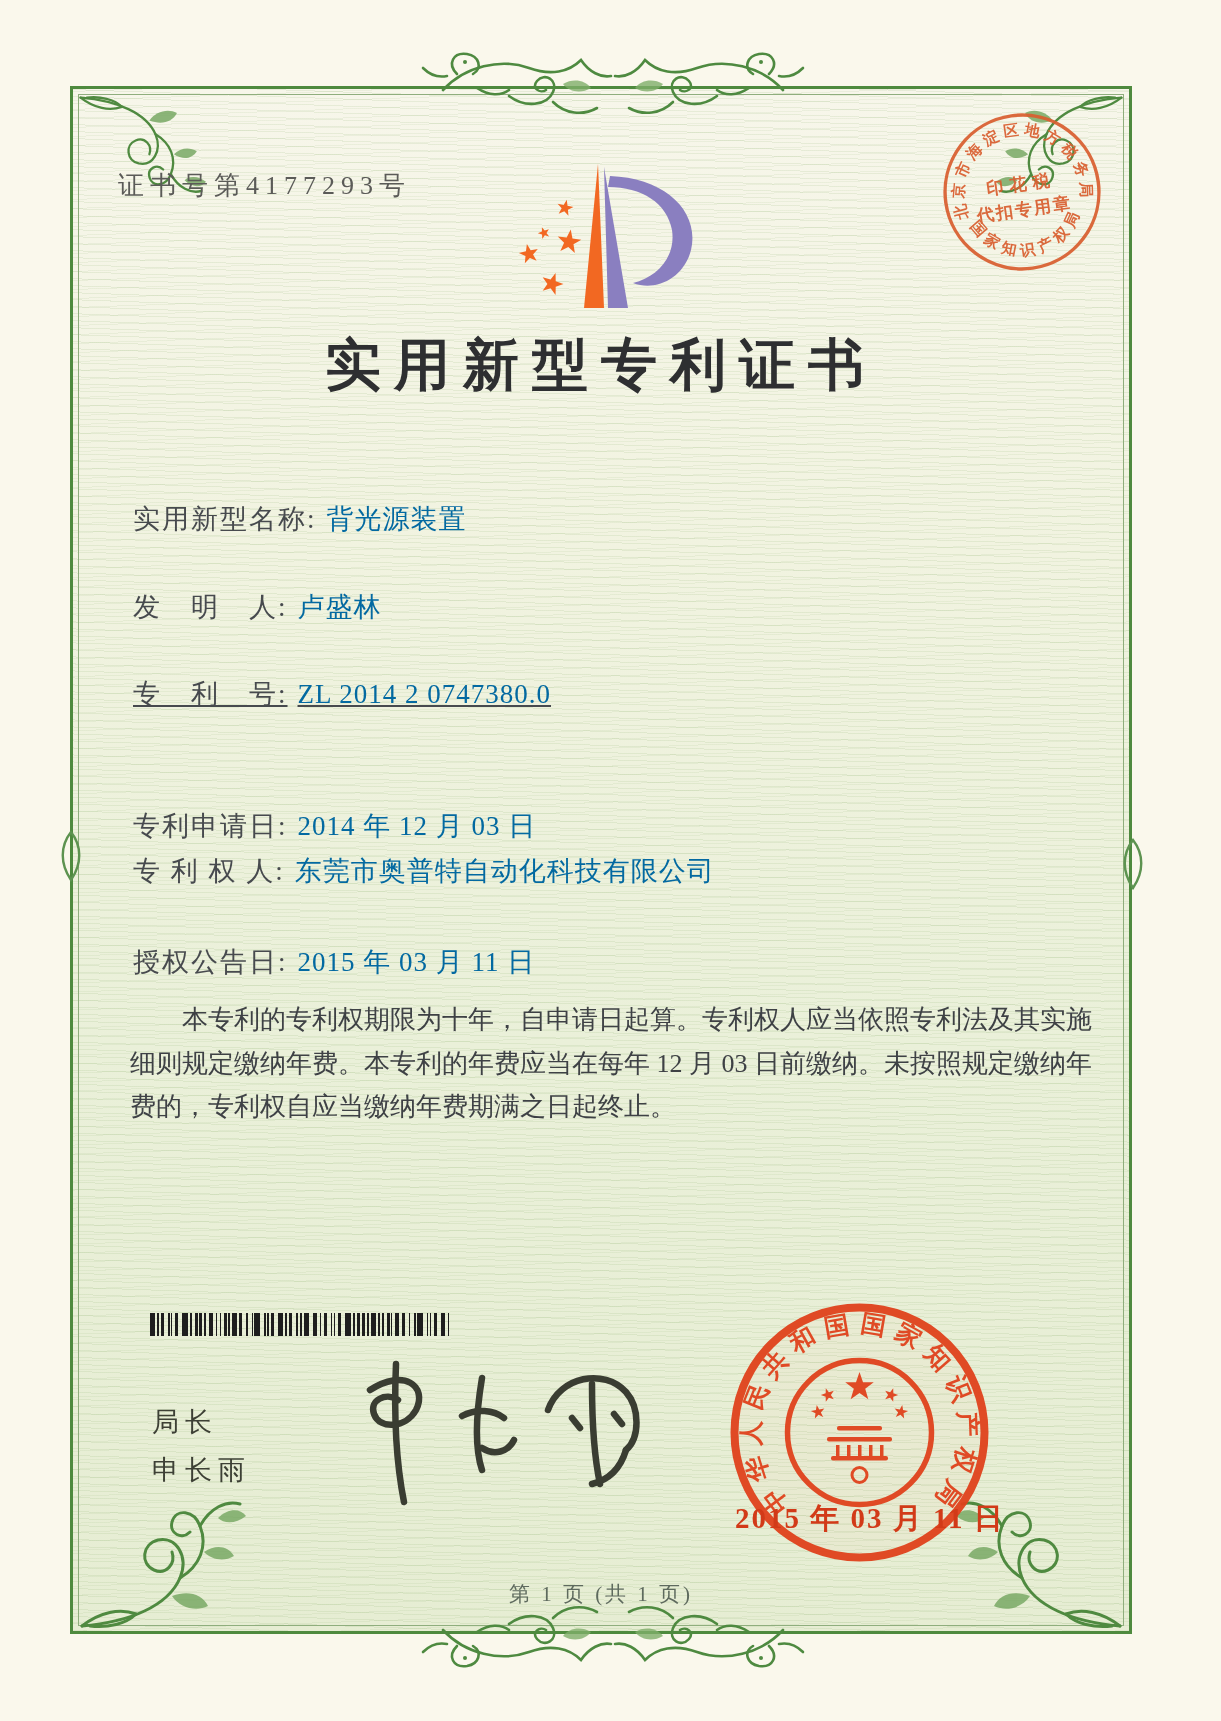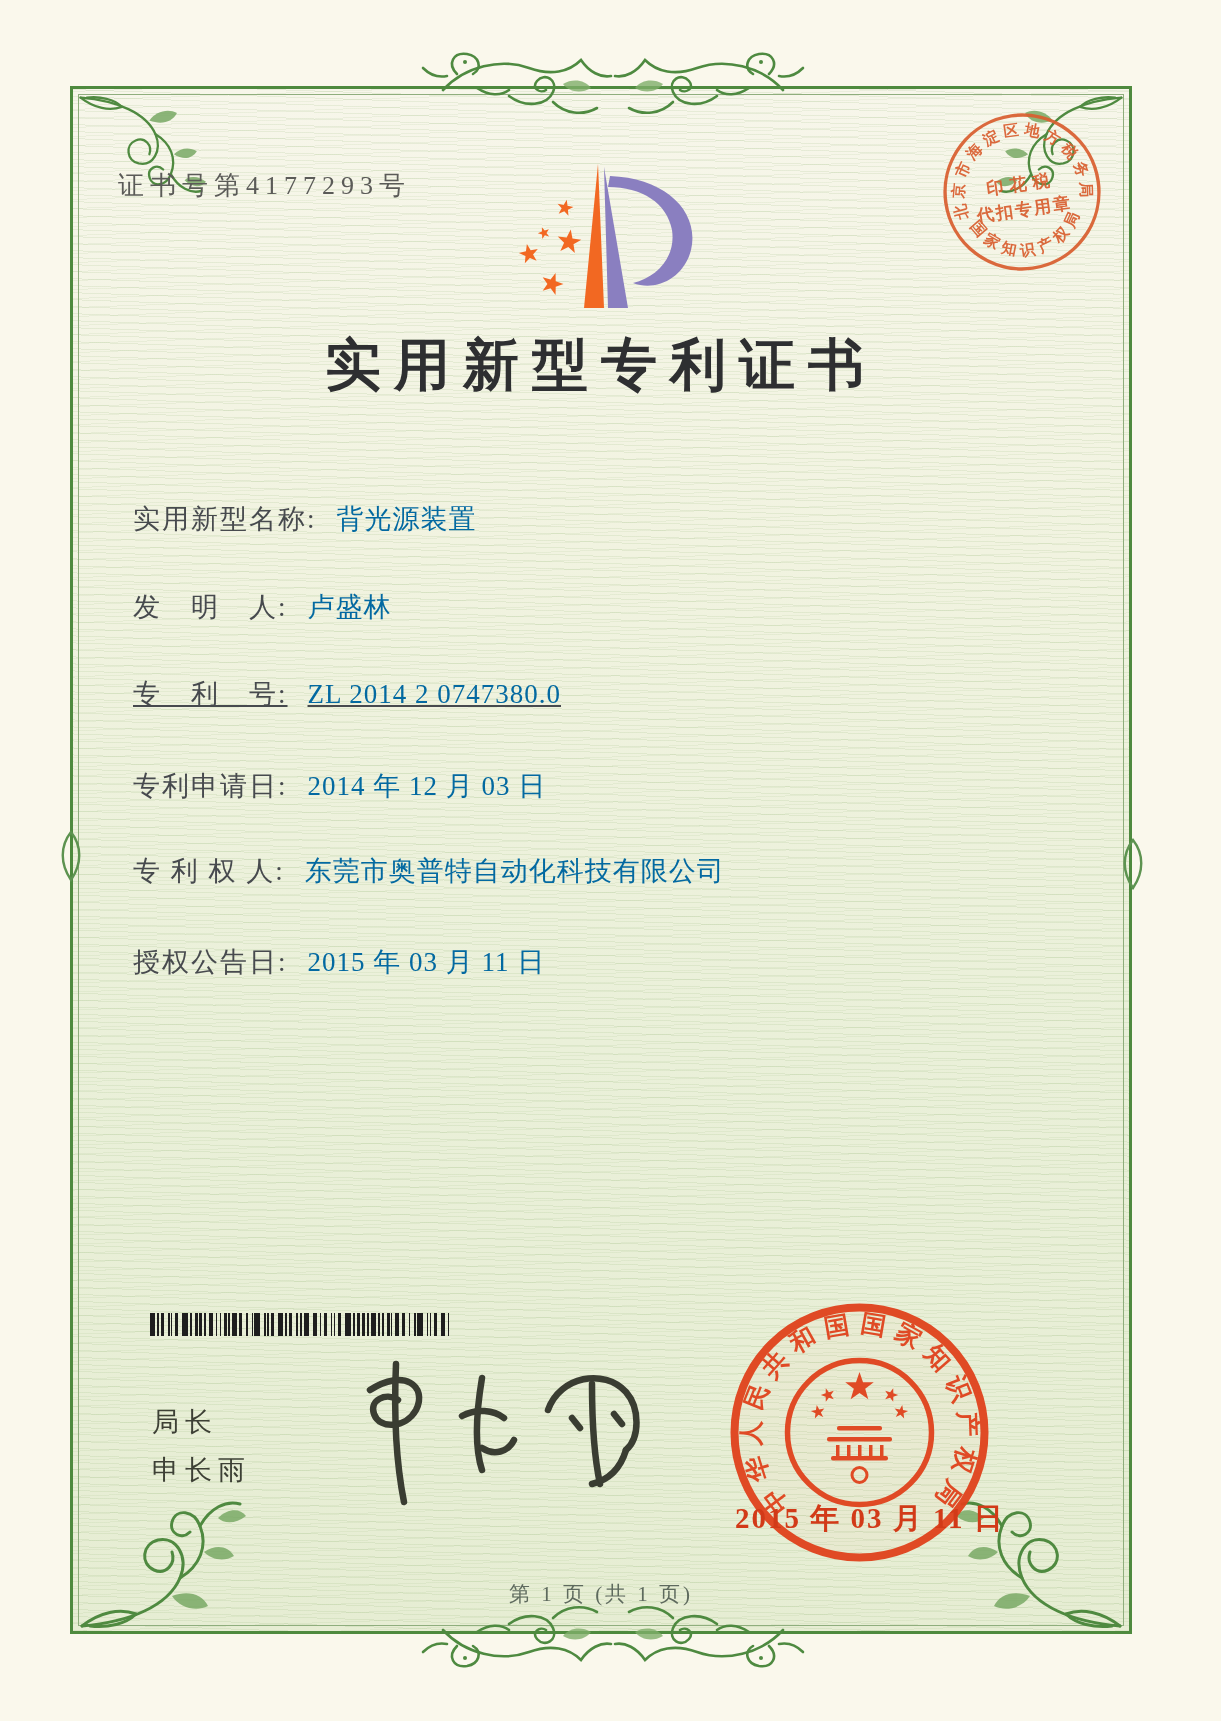"实用新型名称:" .field .lbl { margin-right: 20px -> 10px }
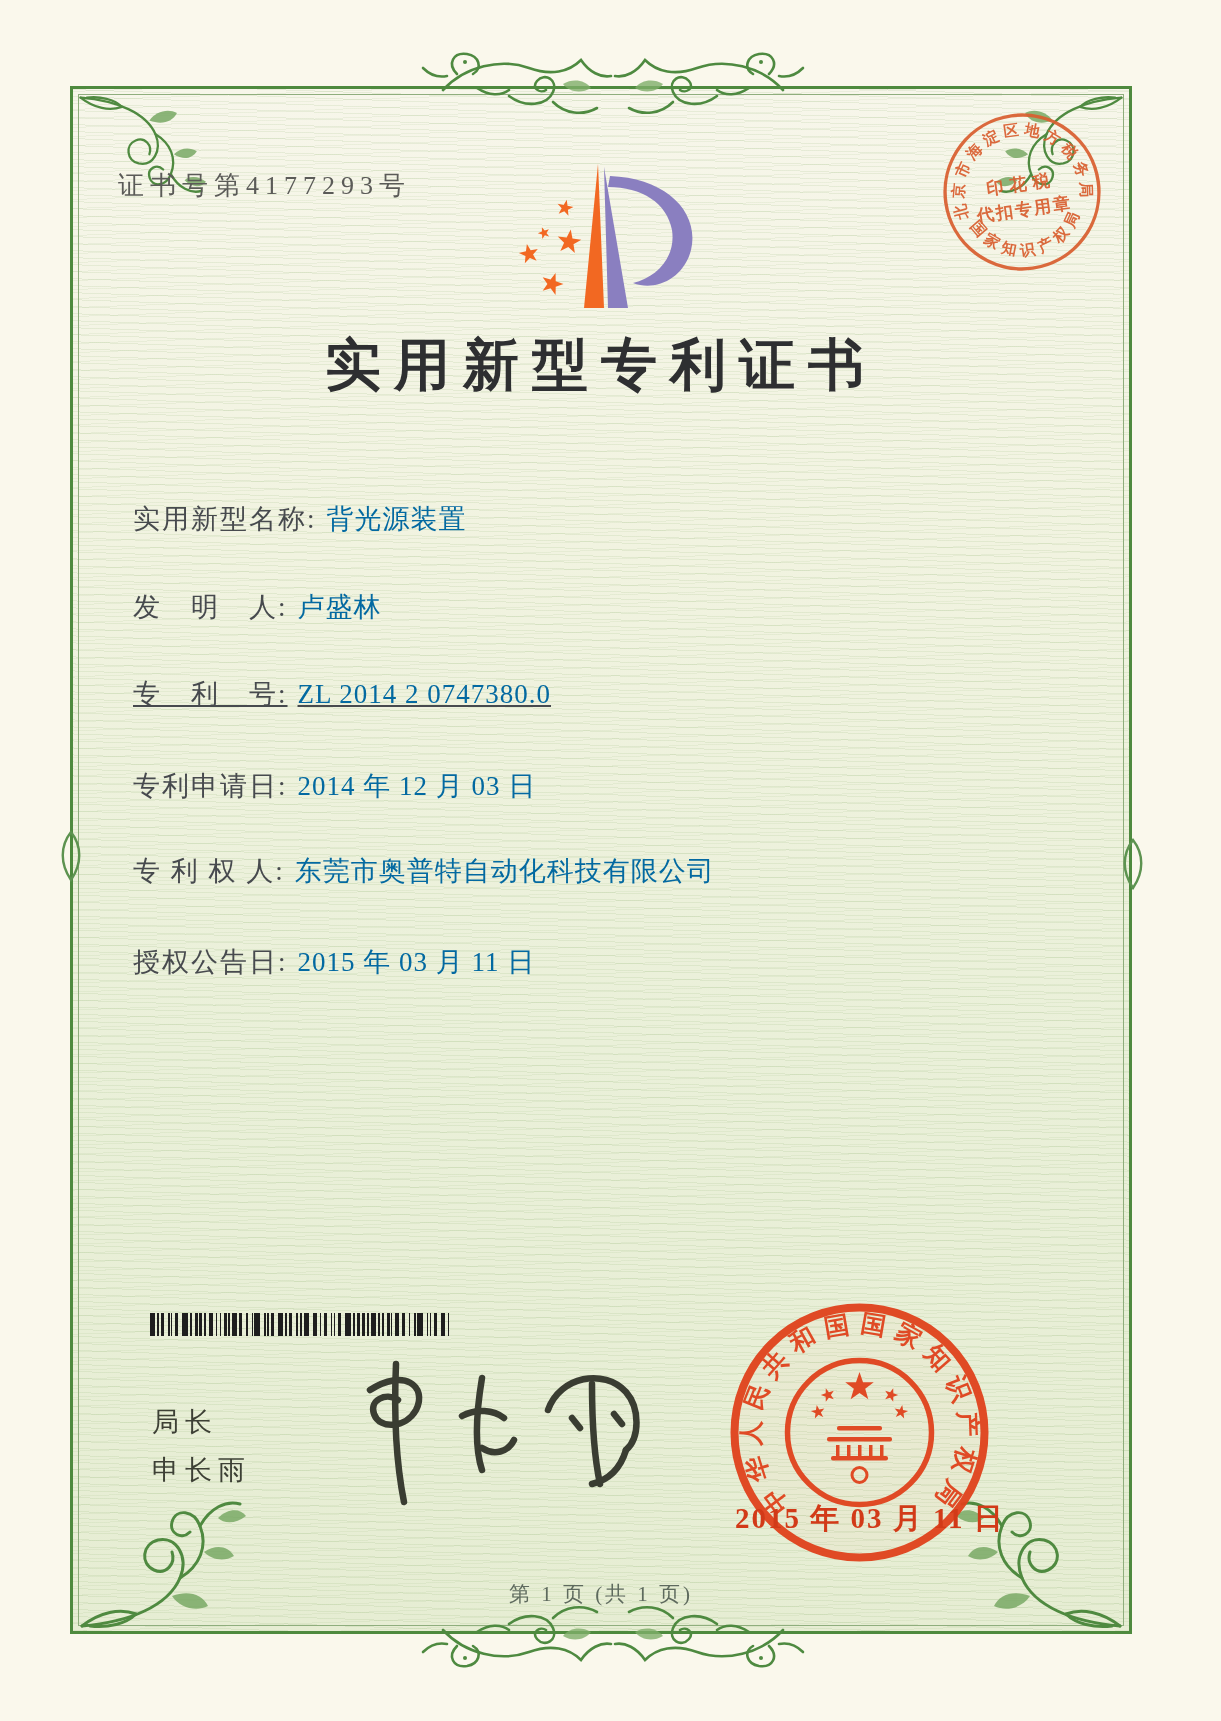"专利申请日: 2014 年 12 月" .f4 { top: 768px -> 808px }
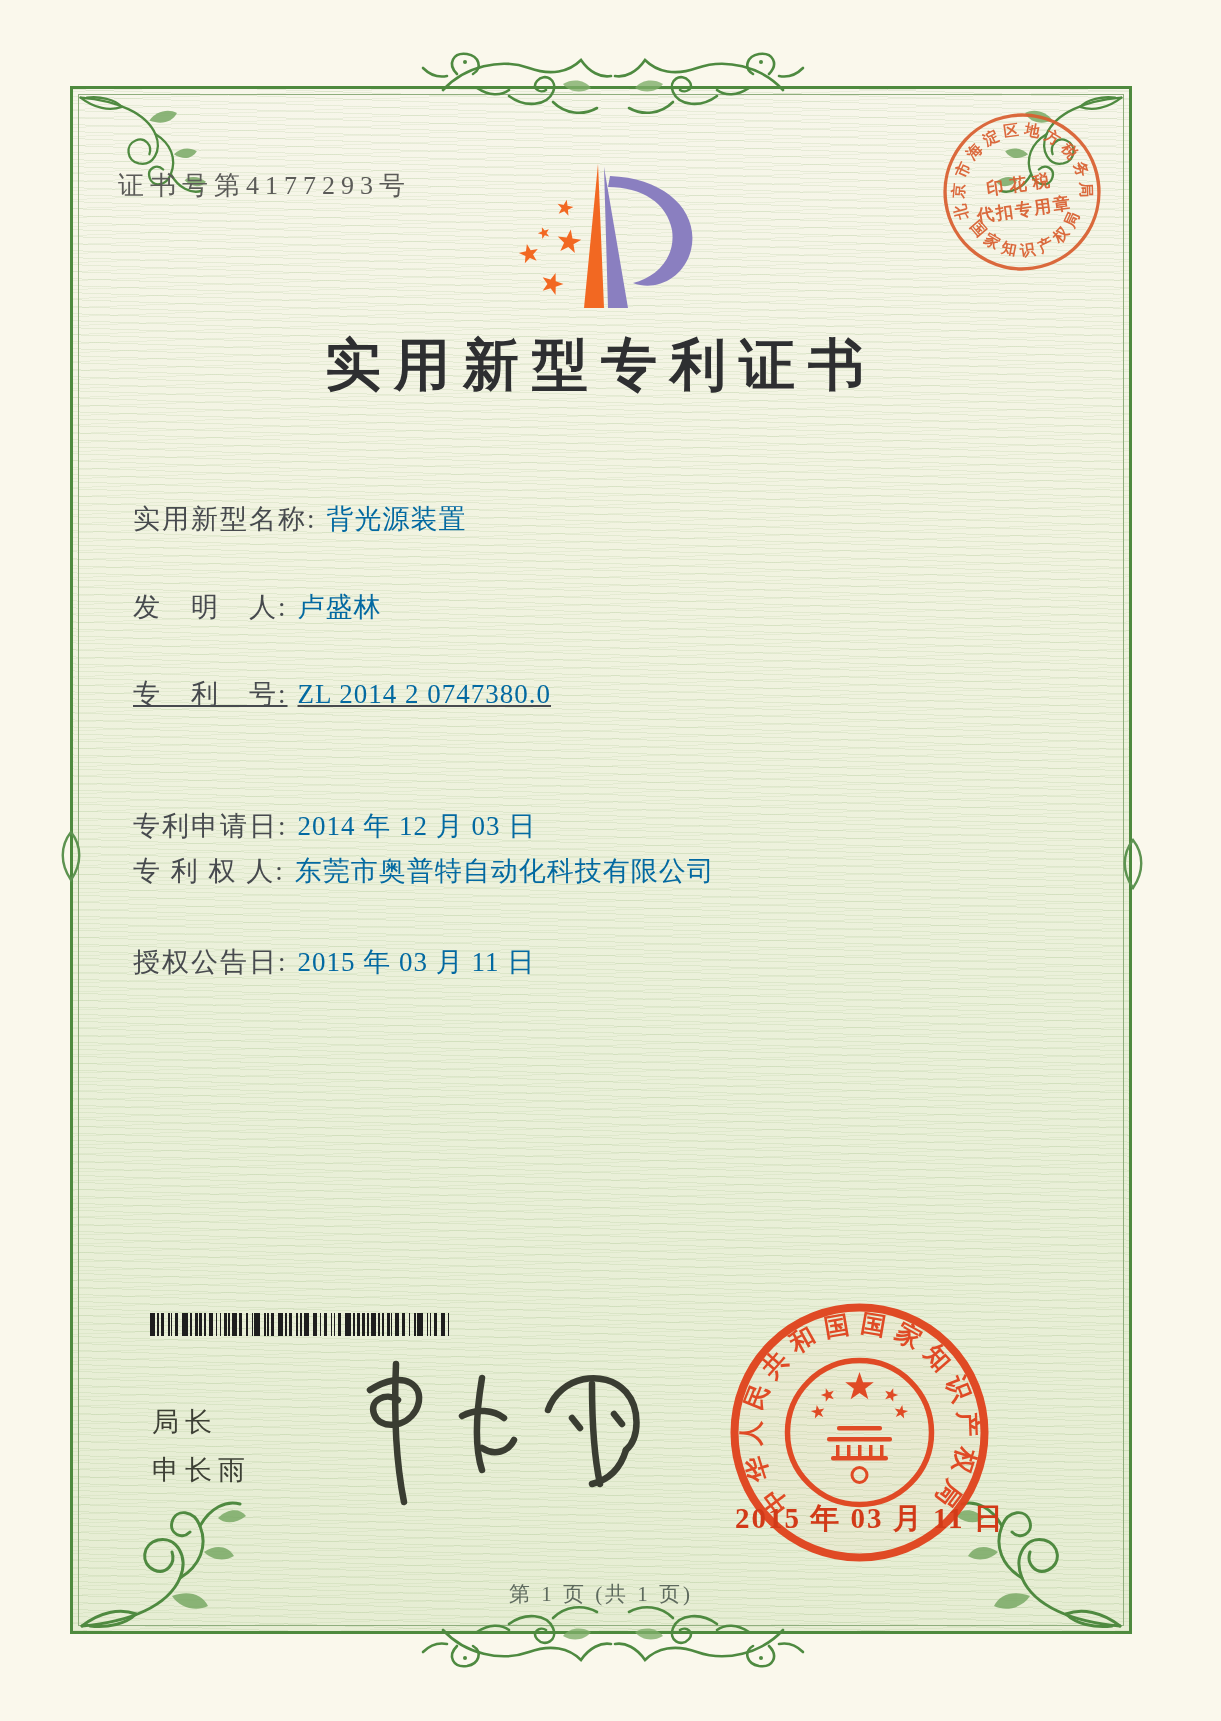"本专利的专利权期限为十年，自申请日起算。专利权人应当依照专利法及其实施细则规定缴" p { html: none -> <p>本专利的专利权期限为十年，自申请日起算。专利权人应当依照专利法及其实施细则规定缴纳年费。本专利的年费应当在每年 12 月 03 日前缴纳。未按照规定缴纳年费的，专利权自应当缴纳年费期满之日起终止。</p> }
